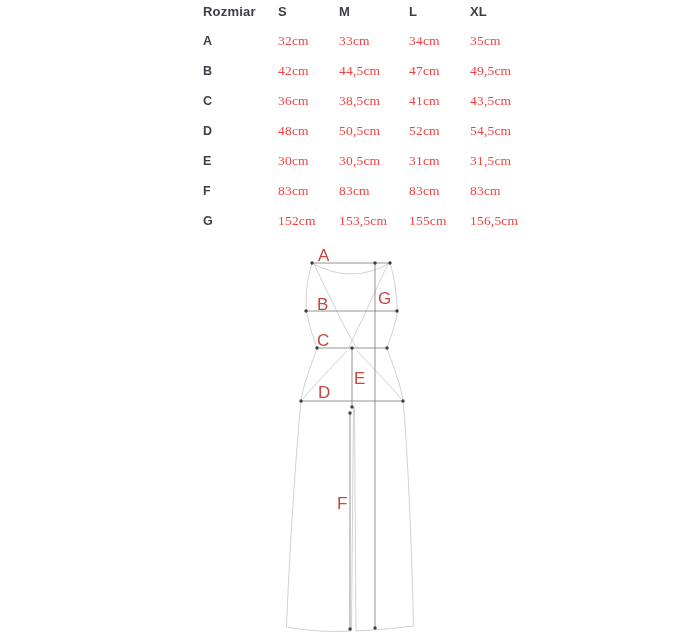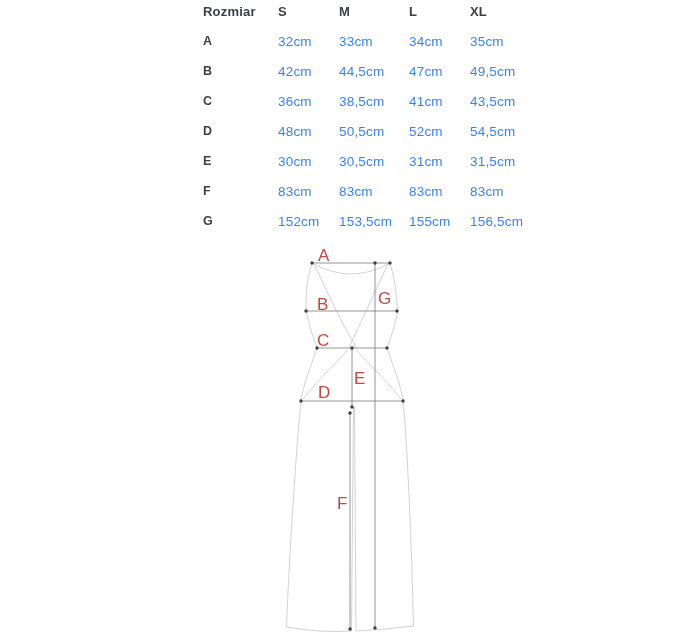"32cm" .cell.val { color: #3b82f6 -> #ef4444; font-family: none -> Liberation Serif, serif }
